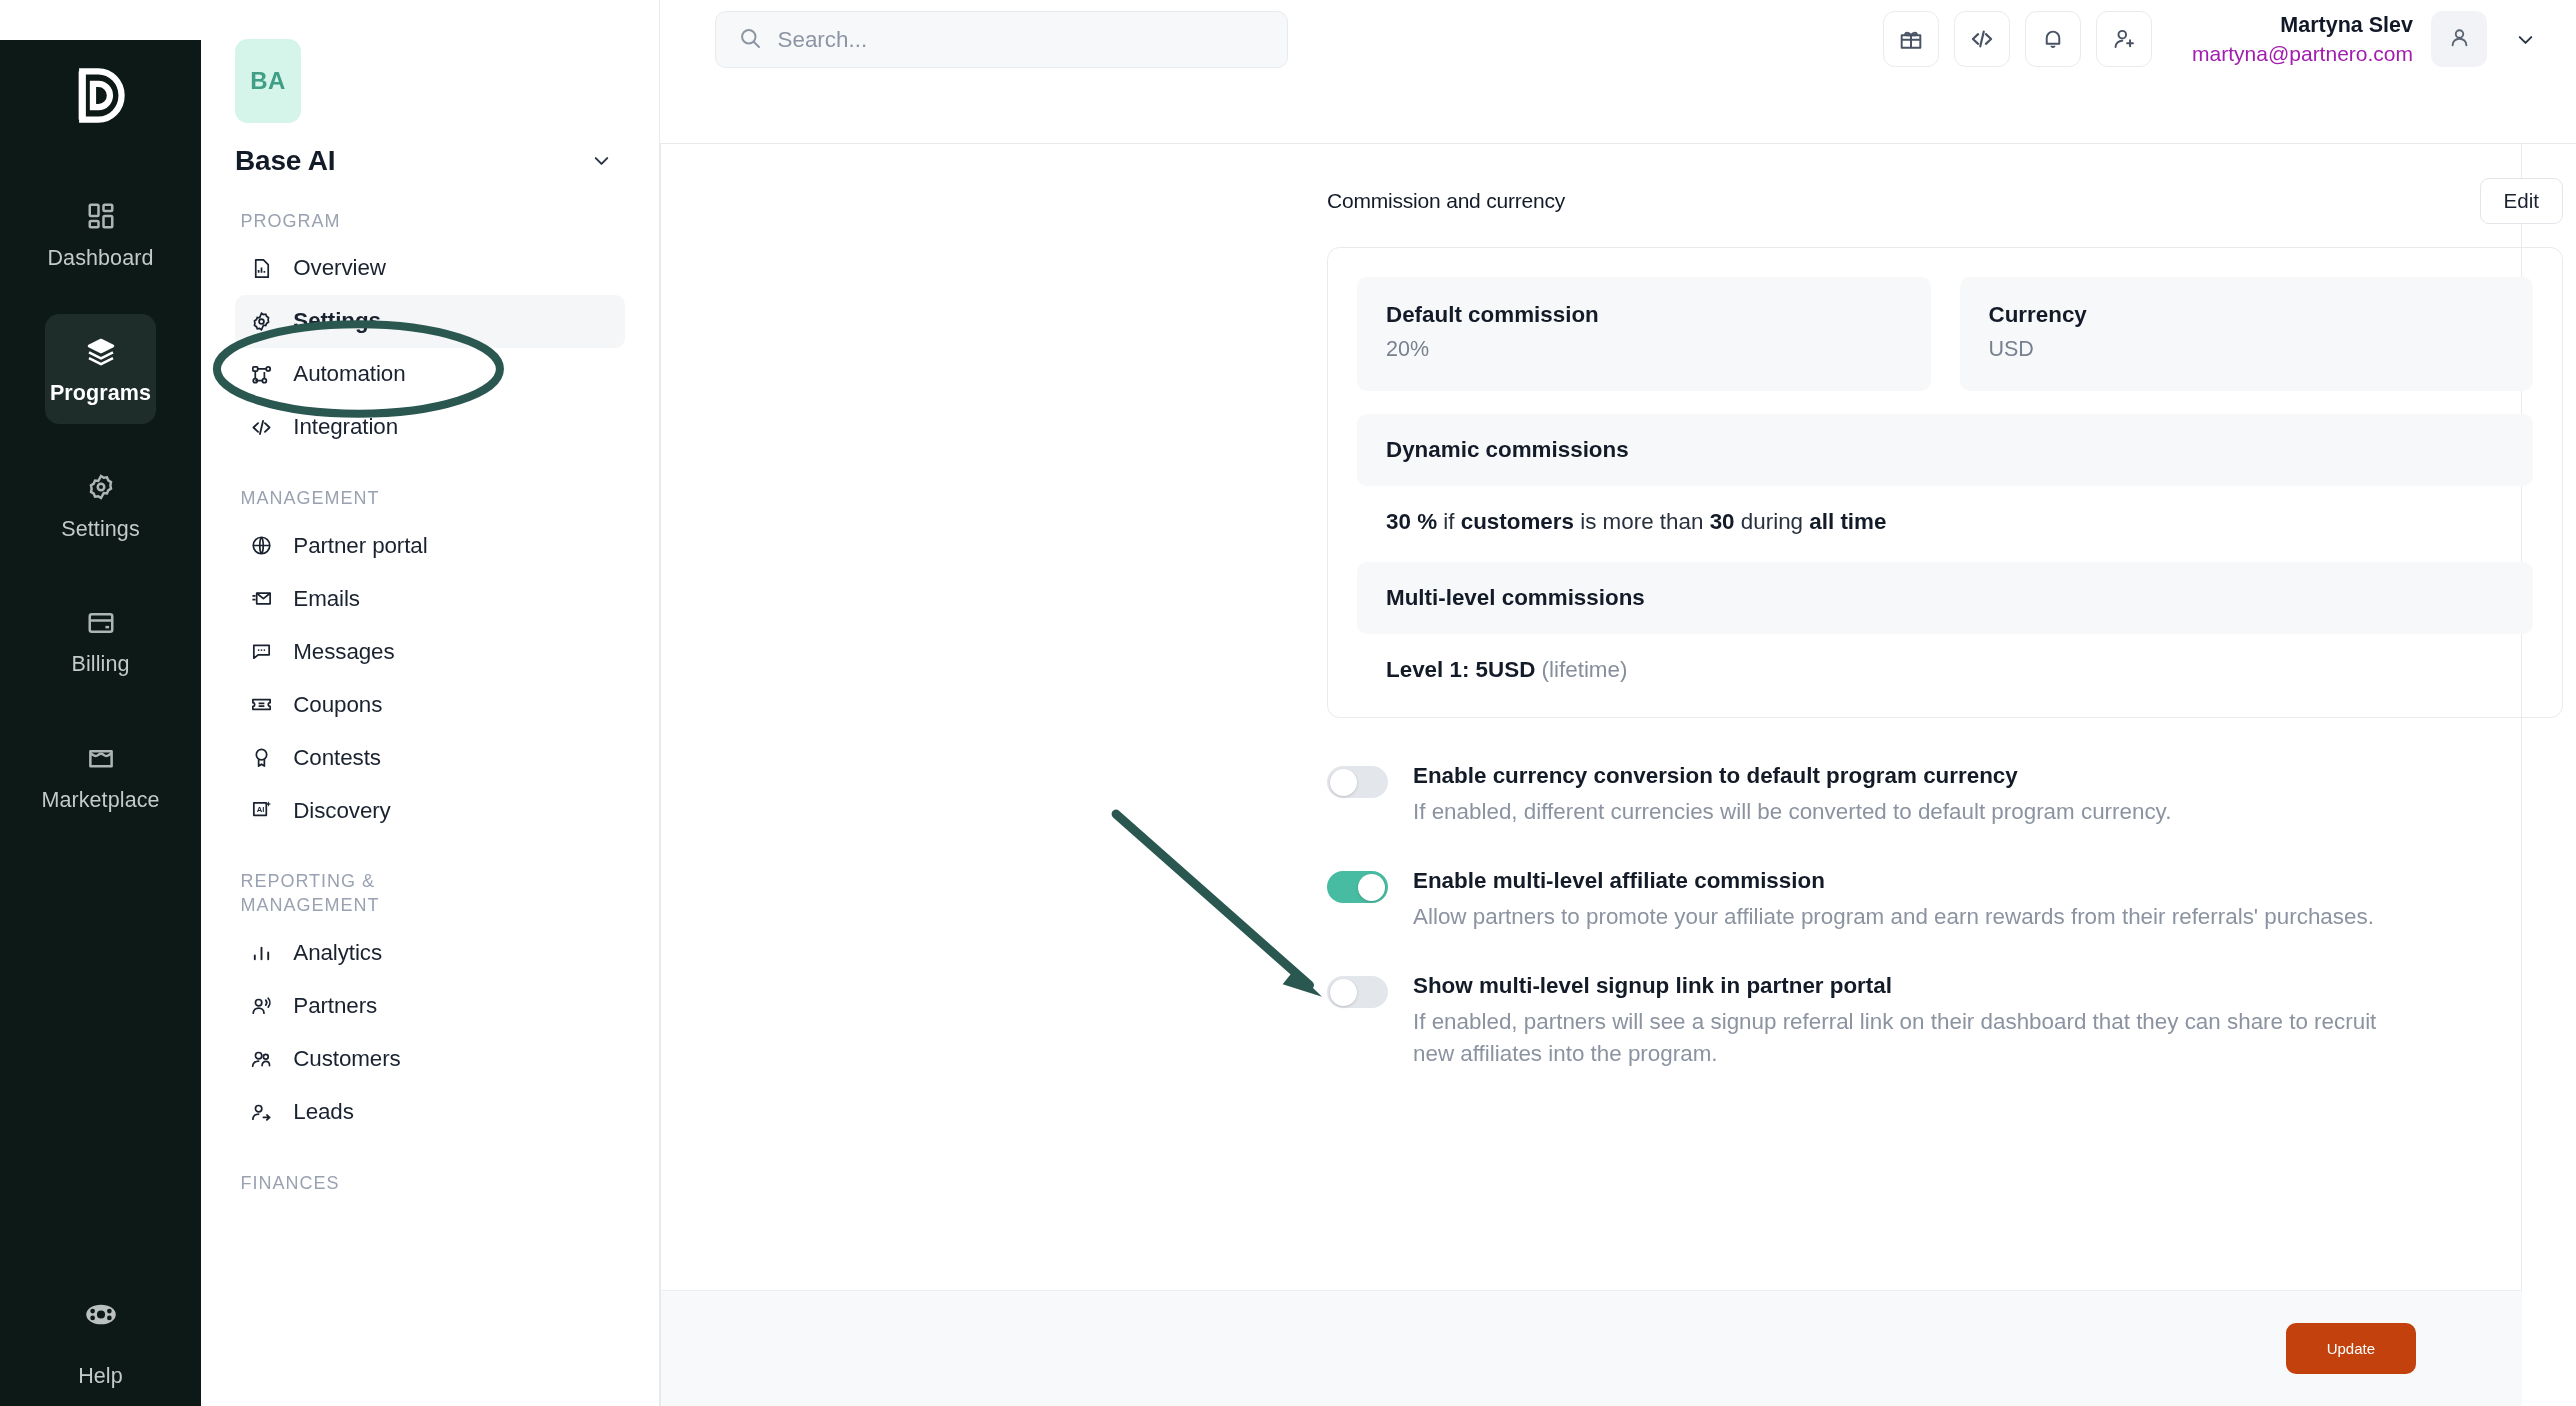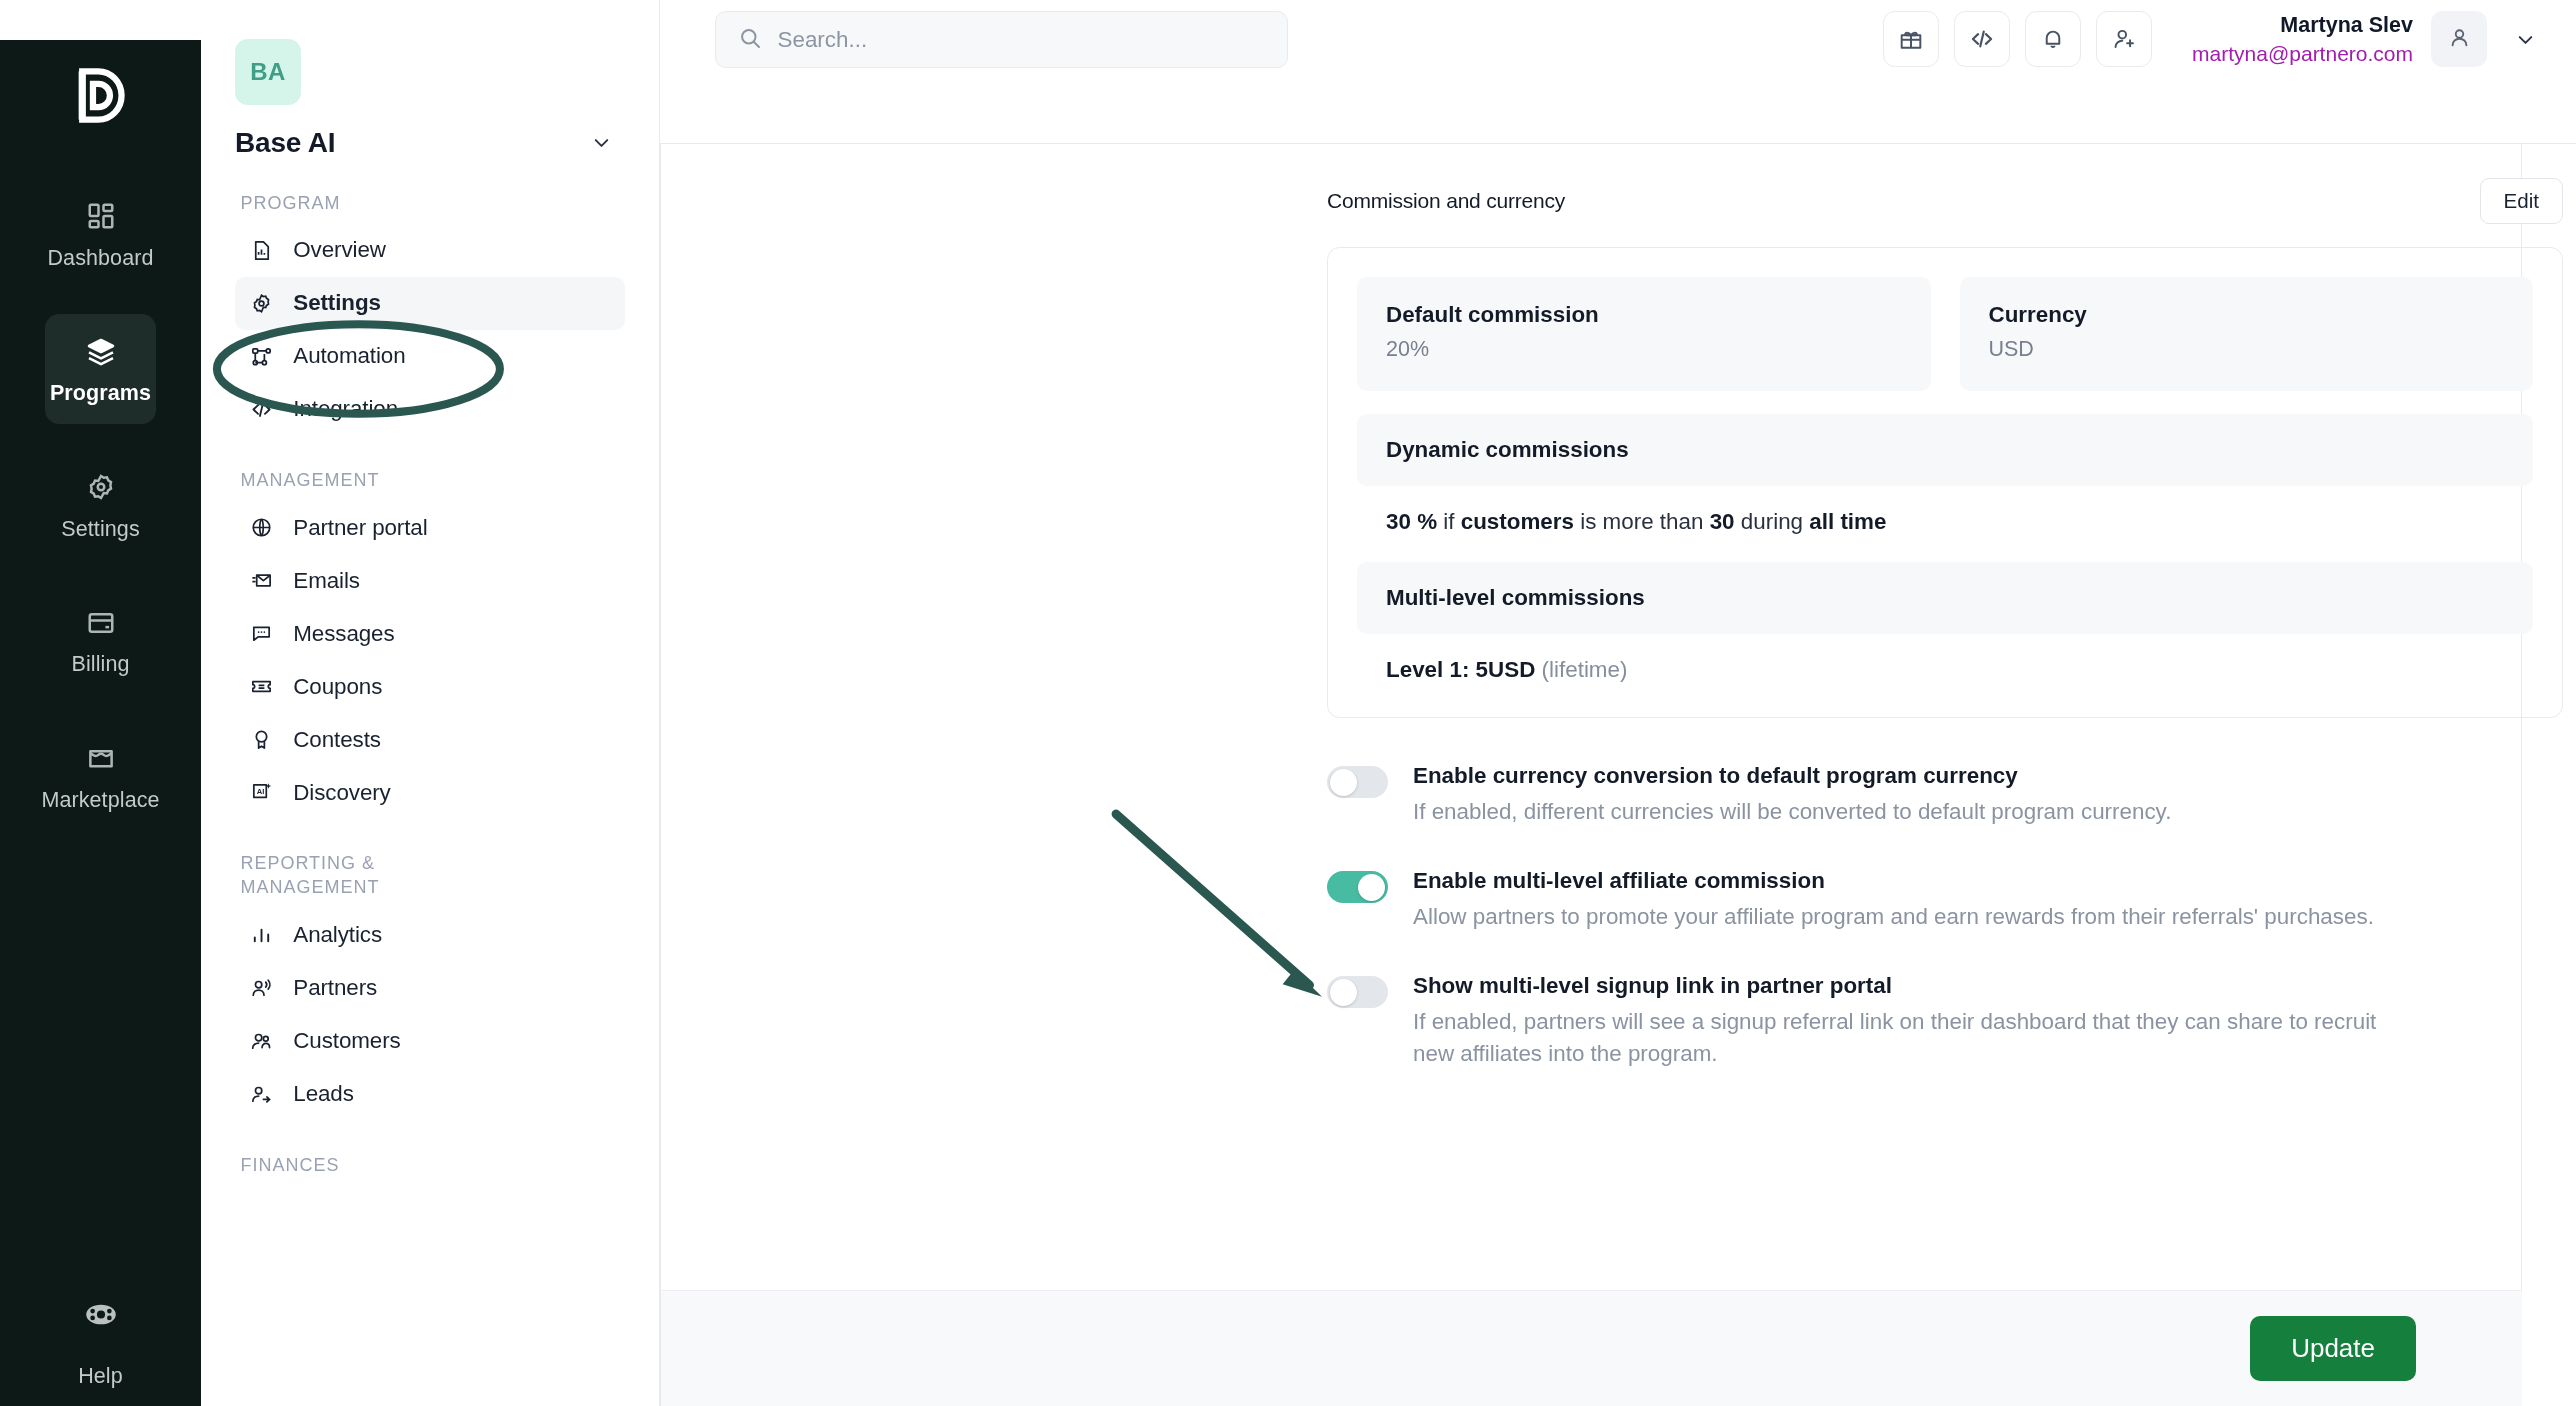"BA" .brand-badge { height: 66px -> 84px }
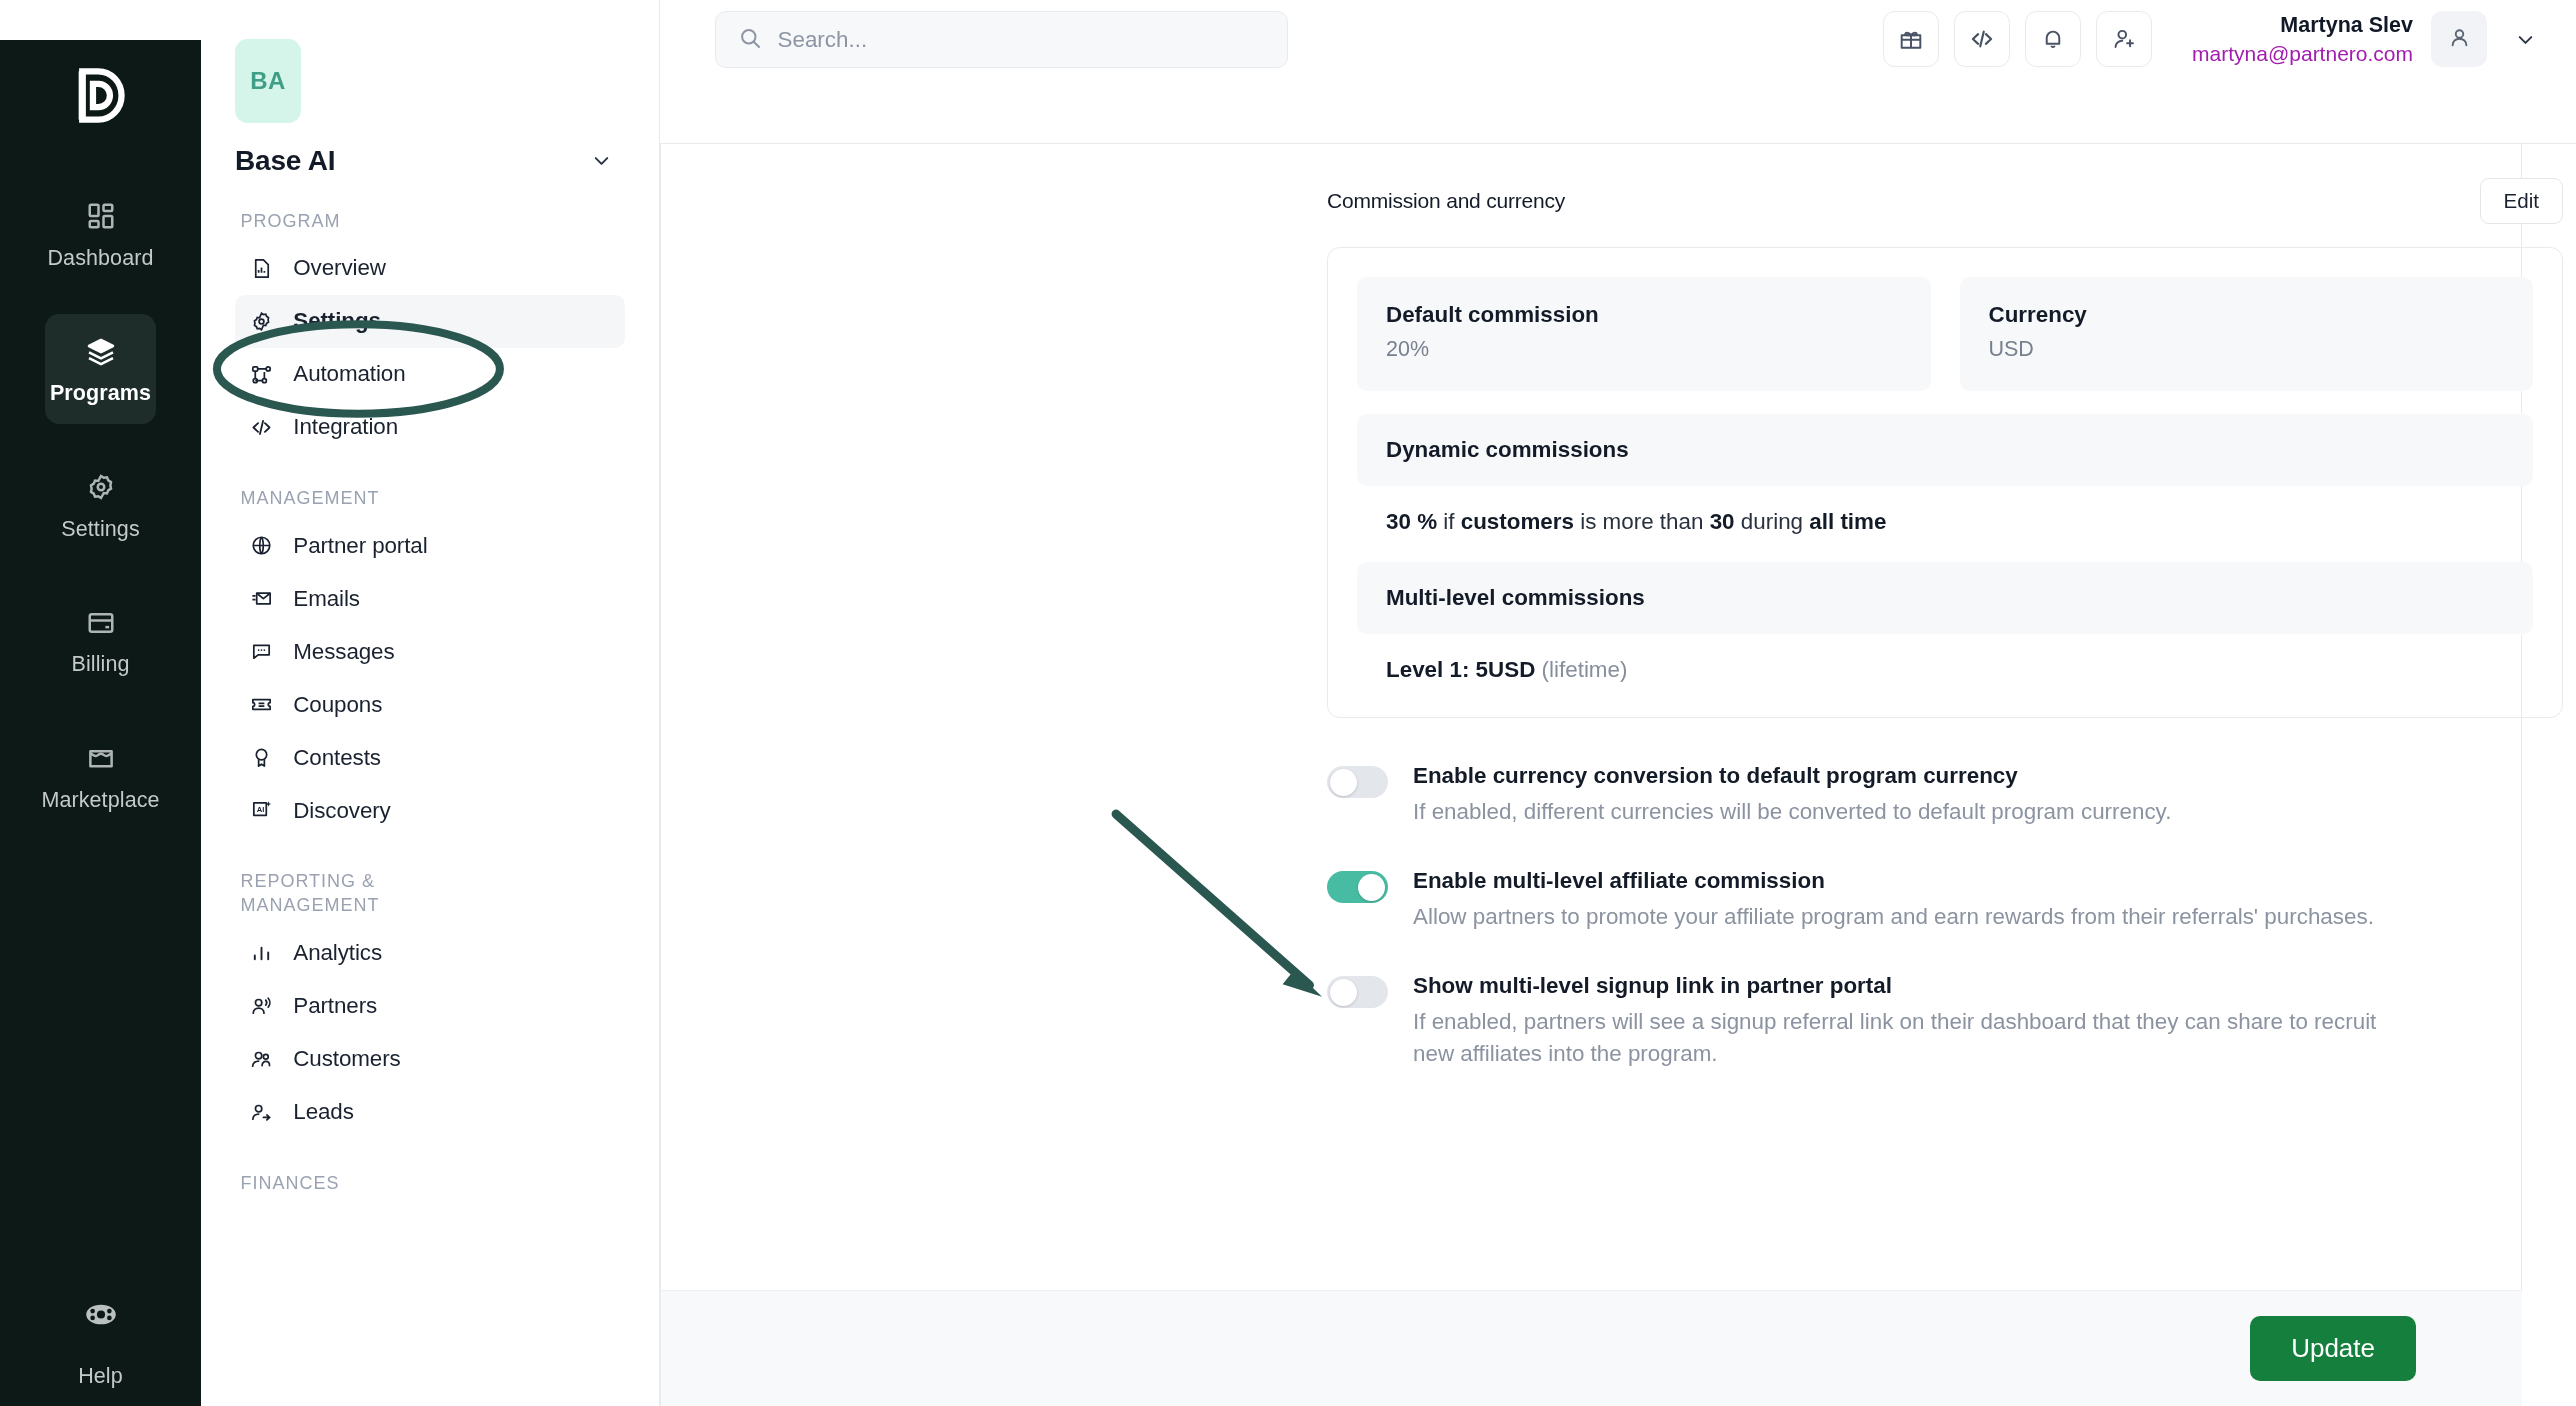"Update" .update-btn { background: #15803d -> #c2410c; font-size: 26px -> 15px }
